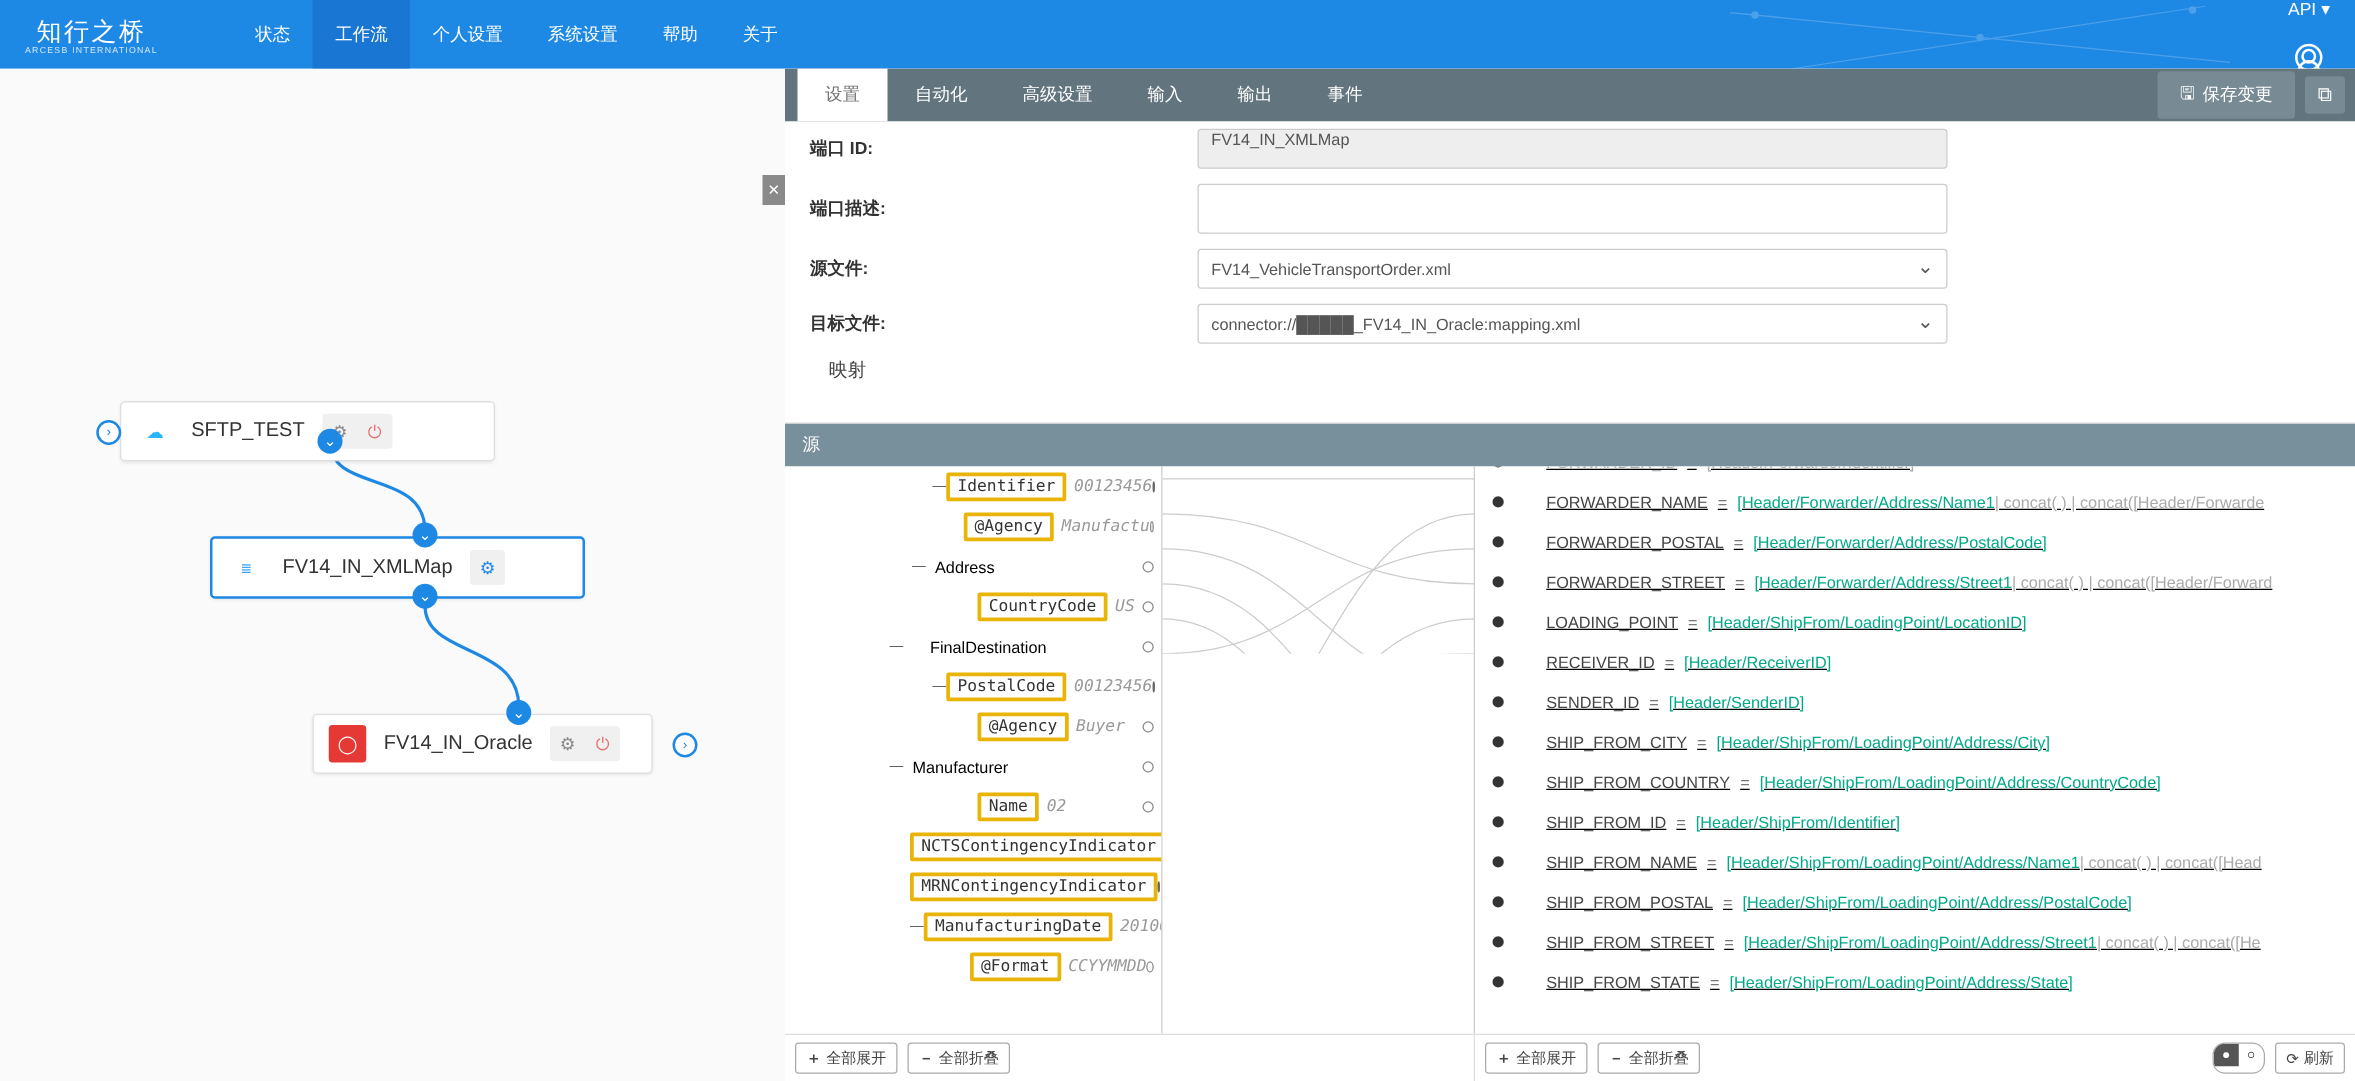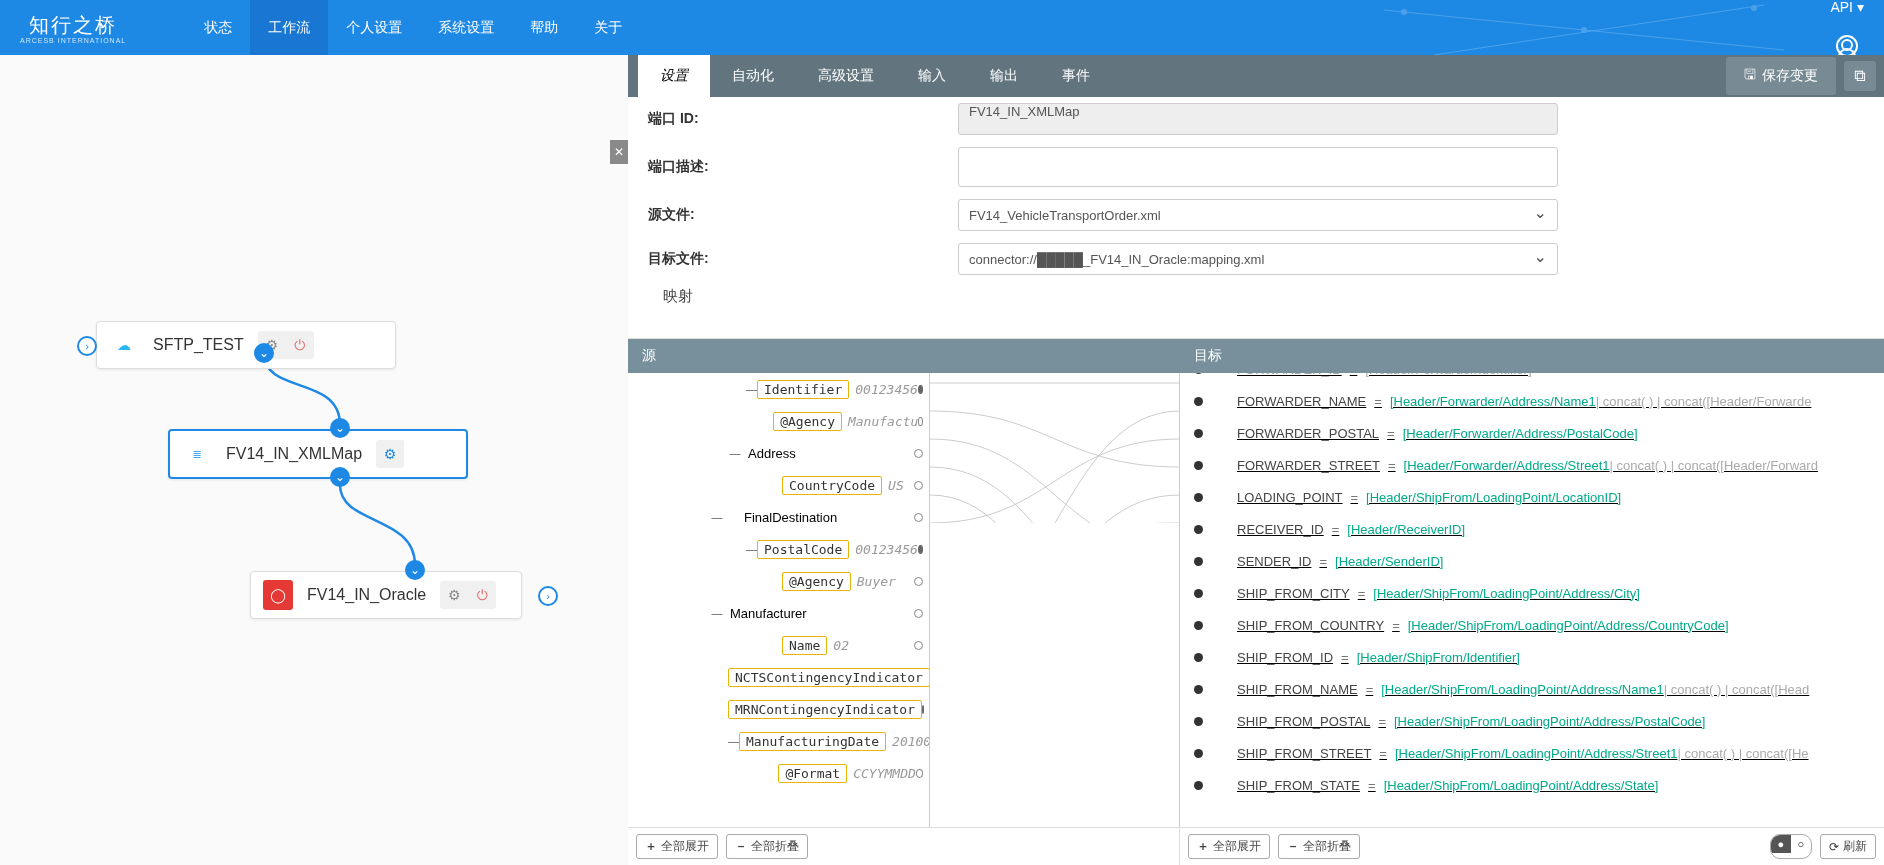"设置" .tab.active { color: #000000 -> #737373; font-style: italic -> none }
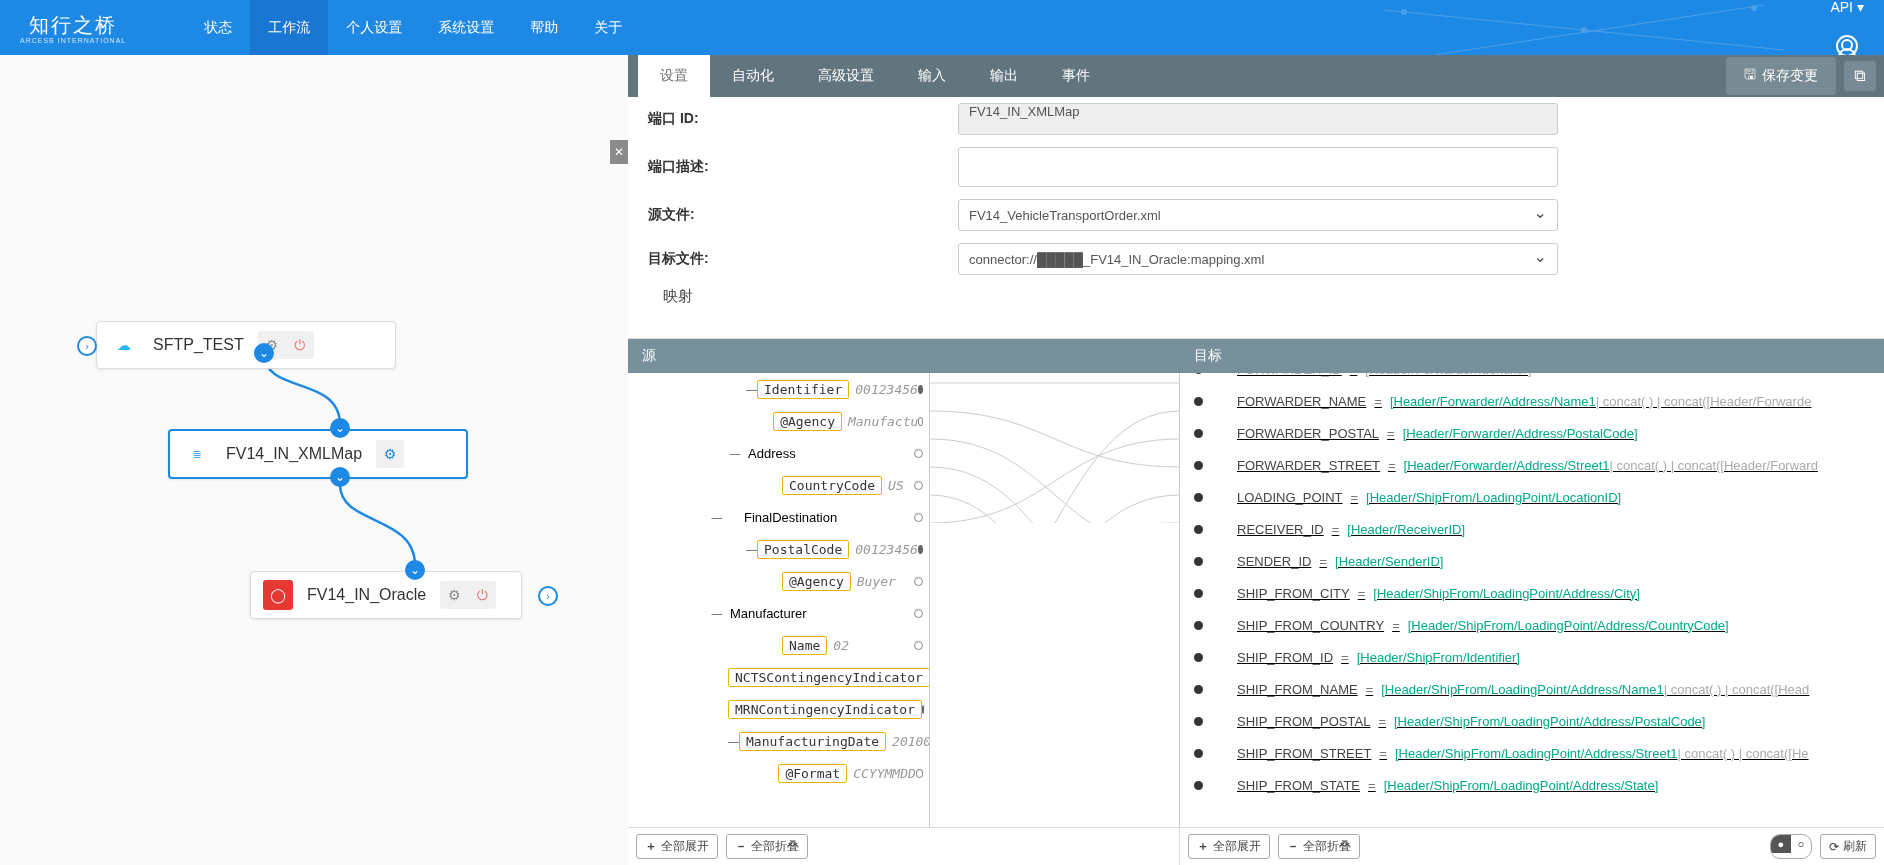"目标" div.col { html: <div>目标</div> -> none }
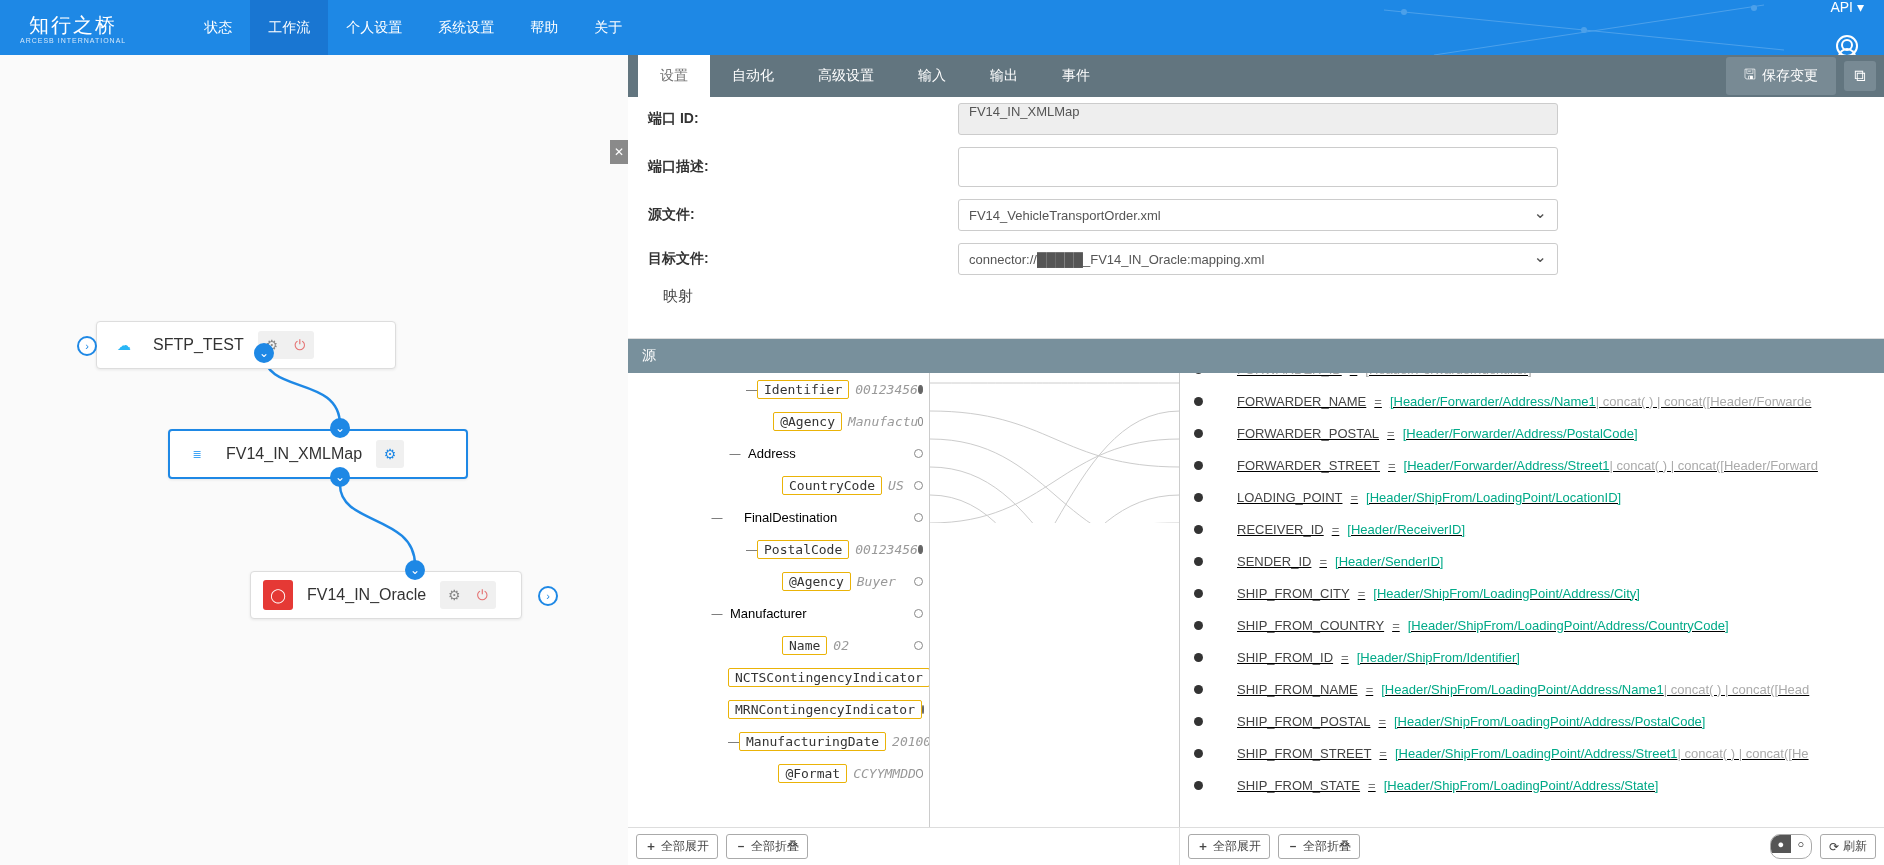"Identifier" .tree-tag { border: 1px solid #eab308 -> 3px solid #eab308 }
